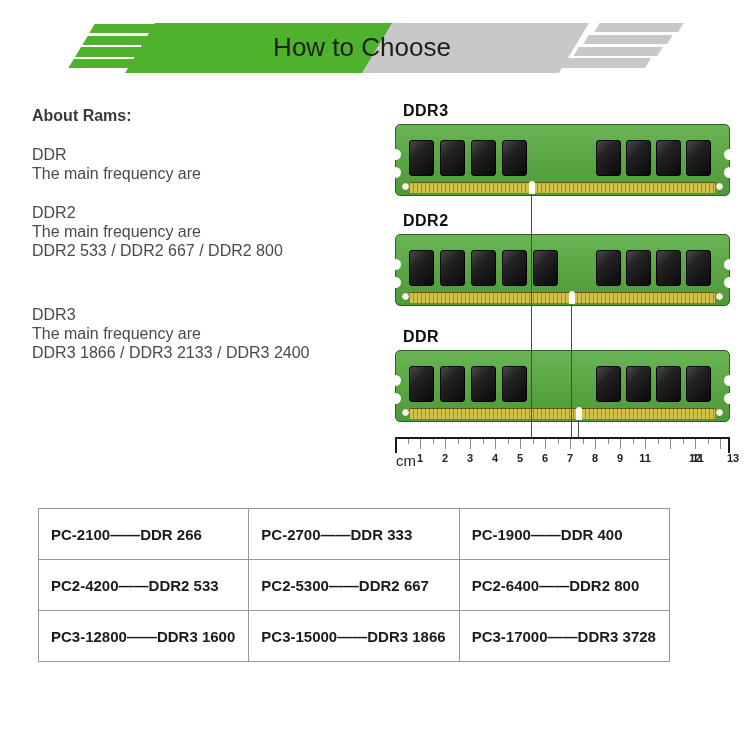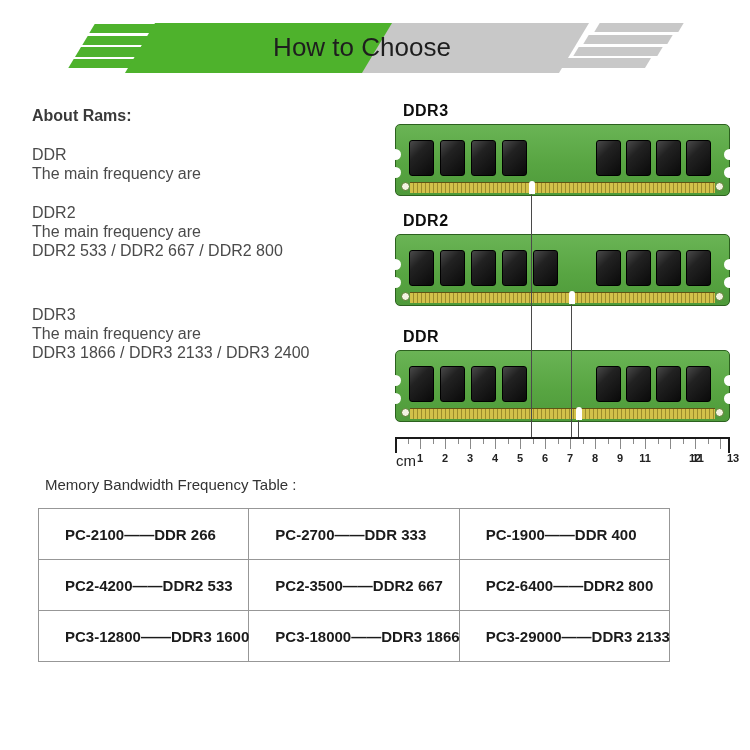"Memory Bandwidth Frequency Table :" div.table-heading { html: <div>Memory Bandwidth Frequency Table :</div> -> none }
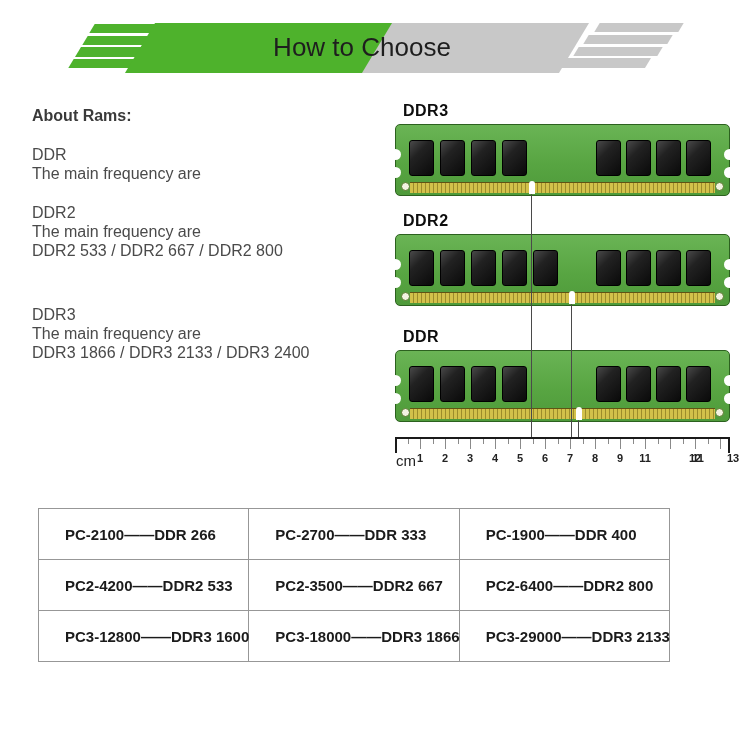"PC-2100——DDR 266" table.freq td { padding-left: 26px -> 12px }
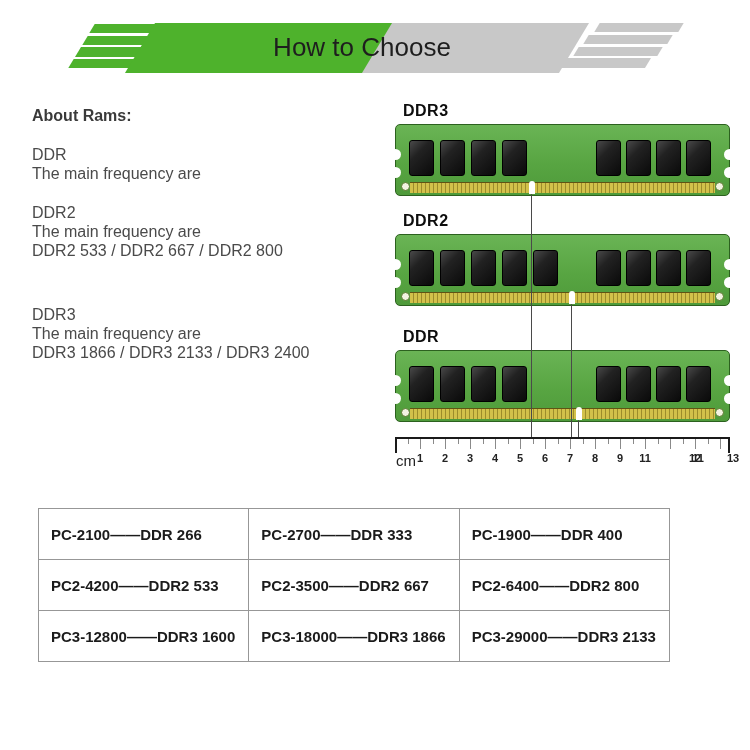"PC2-3500——DDR2 667" td { text: PC2-3500 -> PC2-5300 }
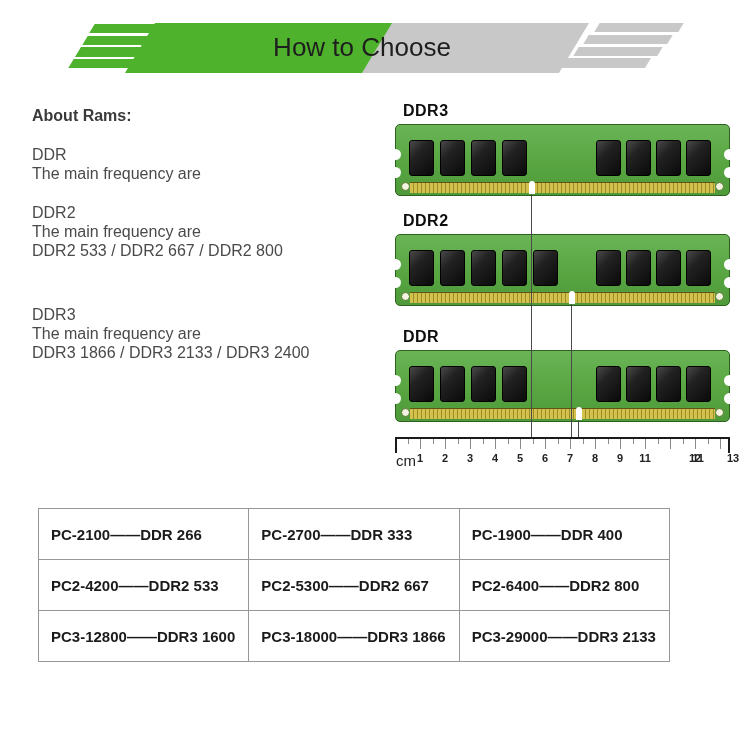"PC3-18000——DDR3 1866" td { text: PC3-18000 -> PC3-15000 }
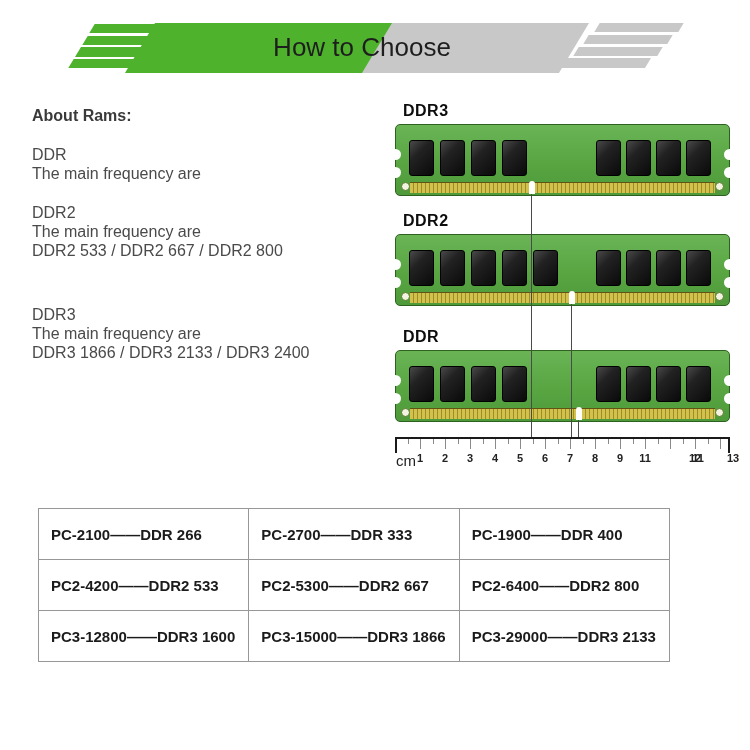"PC3-29000——DDR3 2133" td { text: PC3-29000——DDR3 2133 -> PC3-17000——DDR3 3728 }
